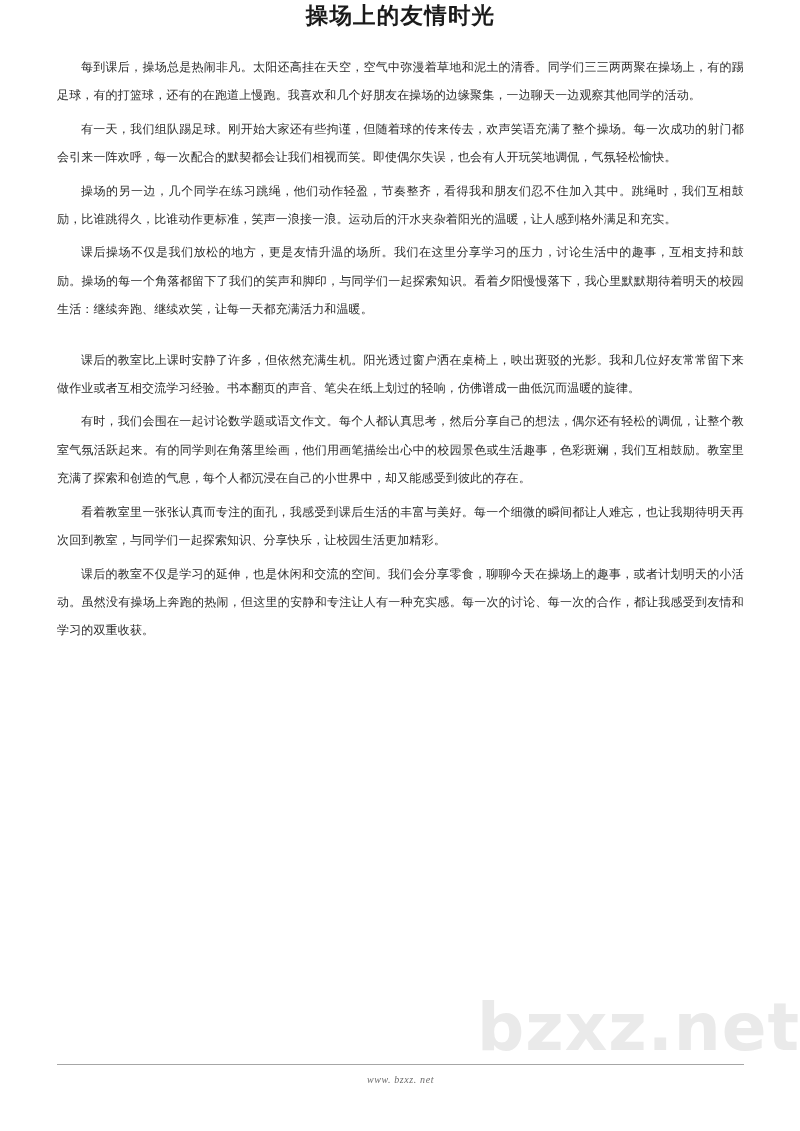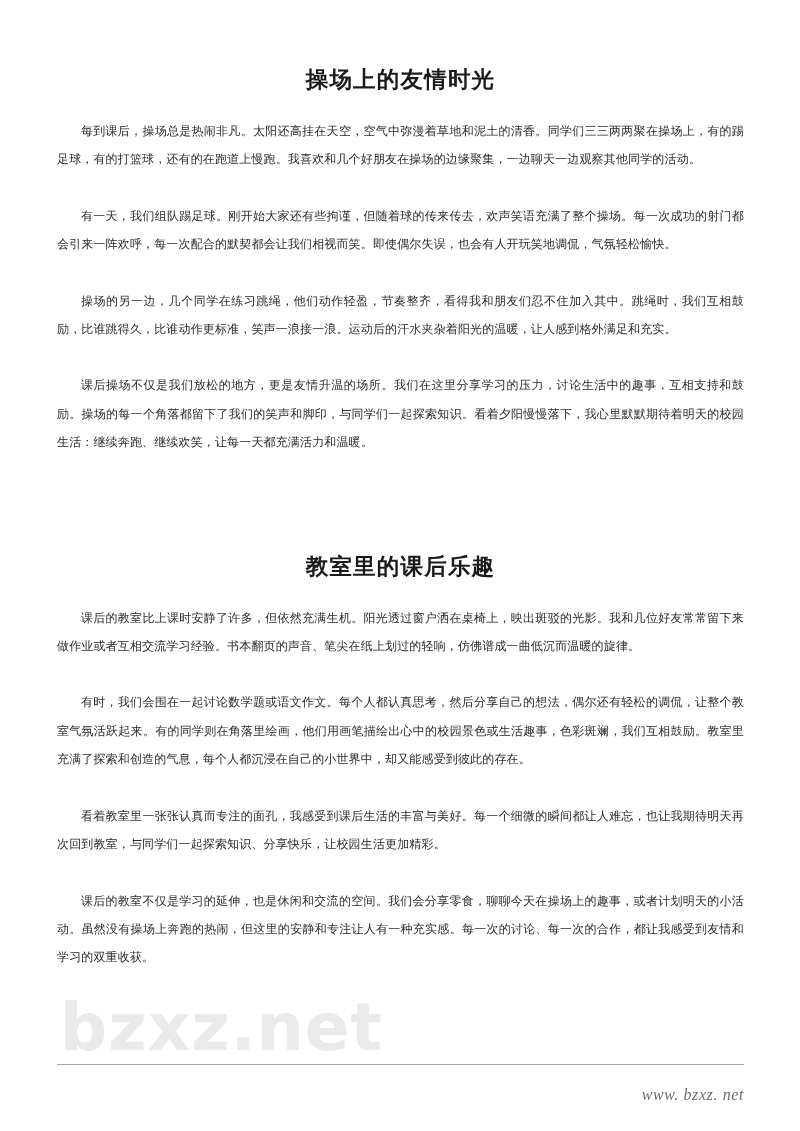"操场上的友情时光" .section-1 .doc-title { padding-top: 64px -> none }
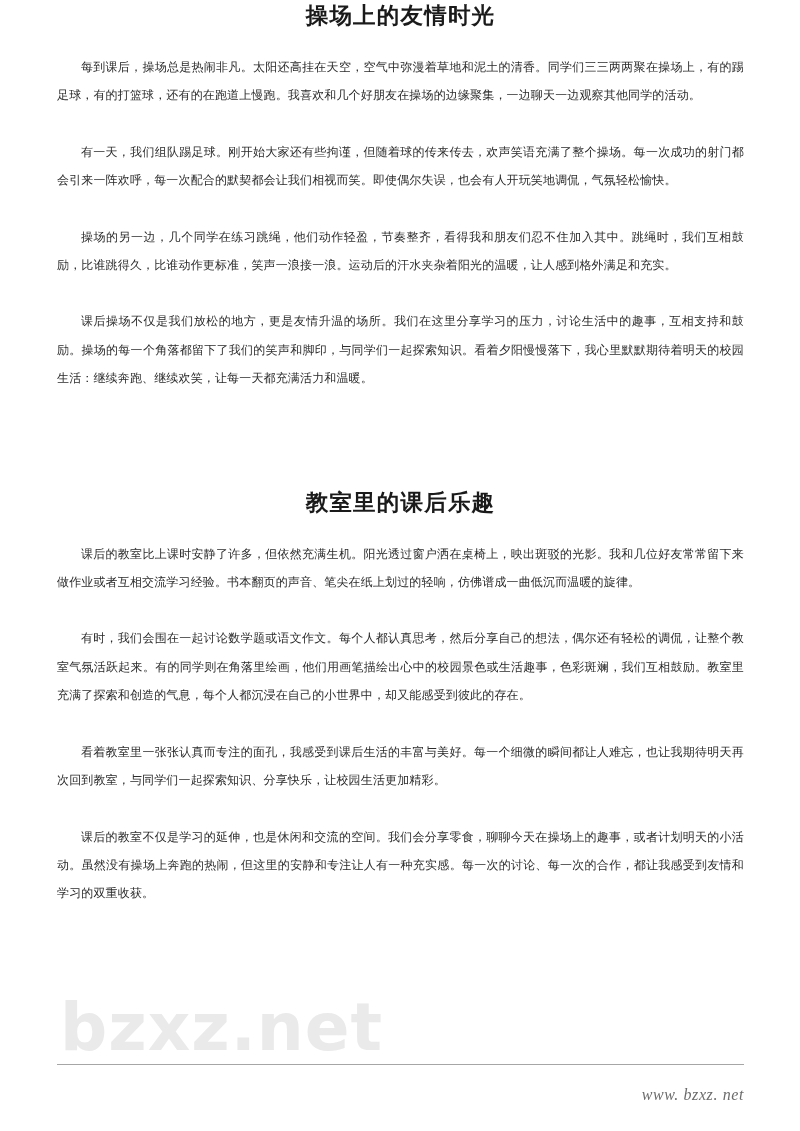"有一天，我们组队踢足球。刚开始大家还有些拘谨，但随着球的传来传去，欢声笑语充满了" .para + .para { margin-top: 28px -> 5px }
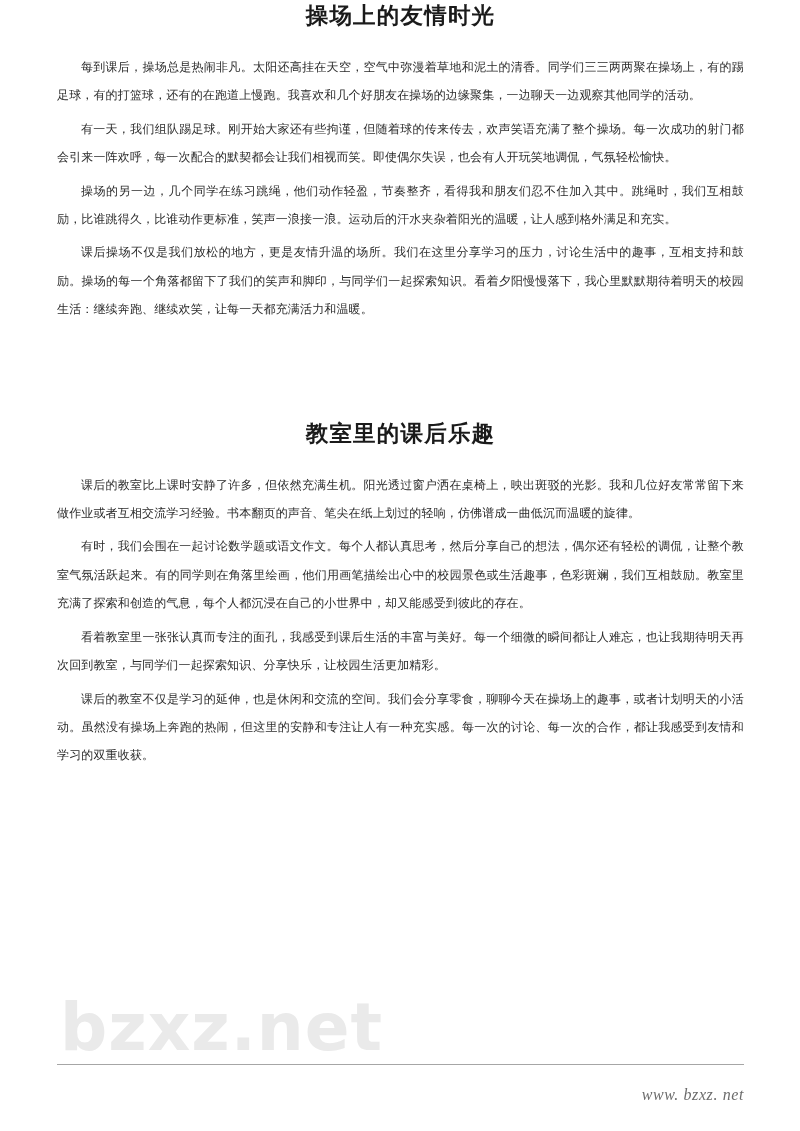"教室里的课后乐趣" h1.doc-title { html: <h1>教室里的课后乐趣</h1> -> none }
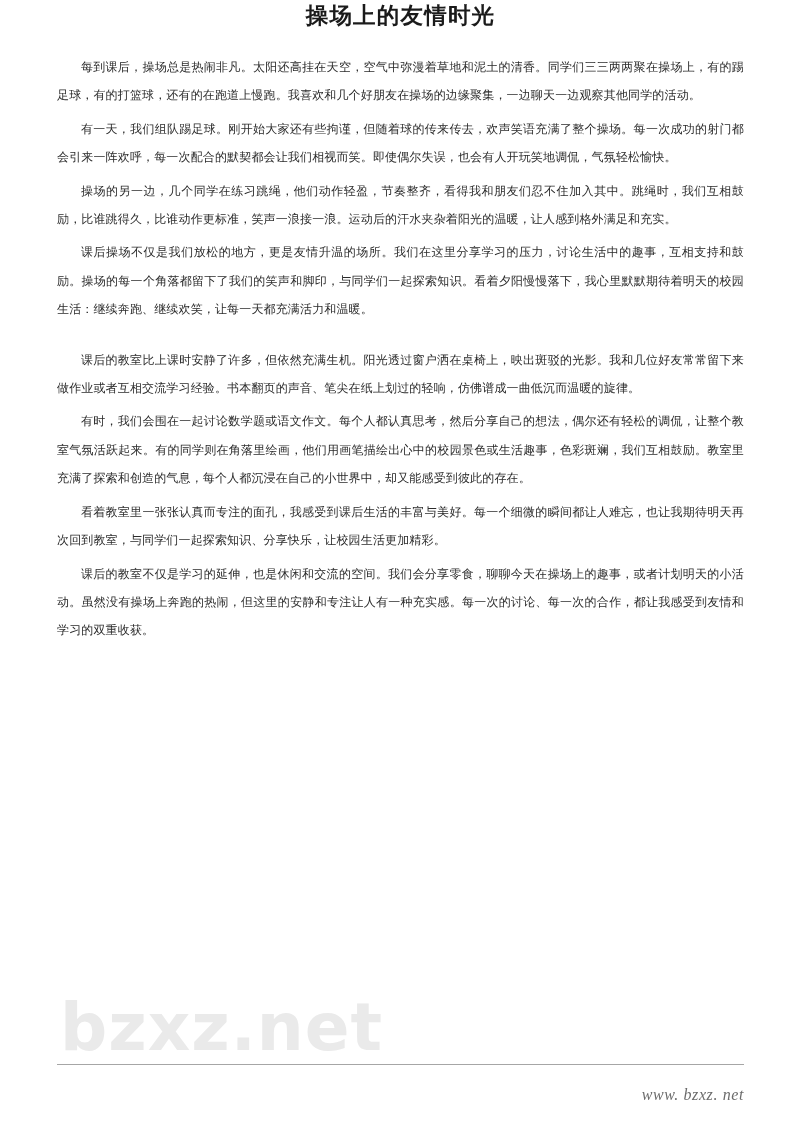"bzxz.net" .watermark { text-align: left -> right }
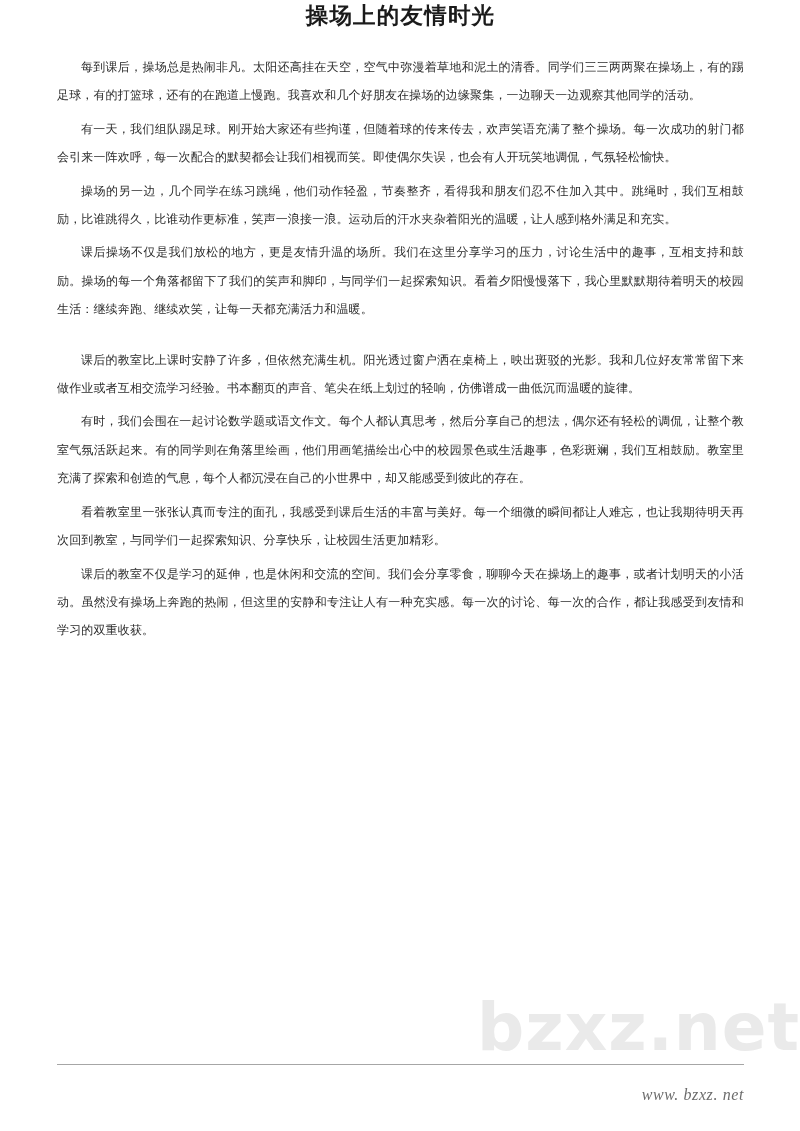"www. bzxz. net" .footer-url { font-size: 16px -> 10px; margin-top: 21px -> 9px; text-align: right -> center }
